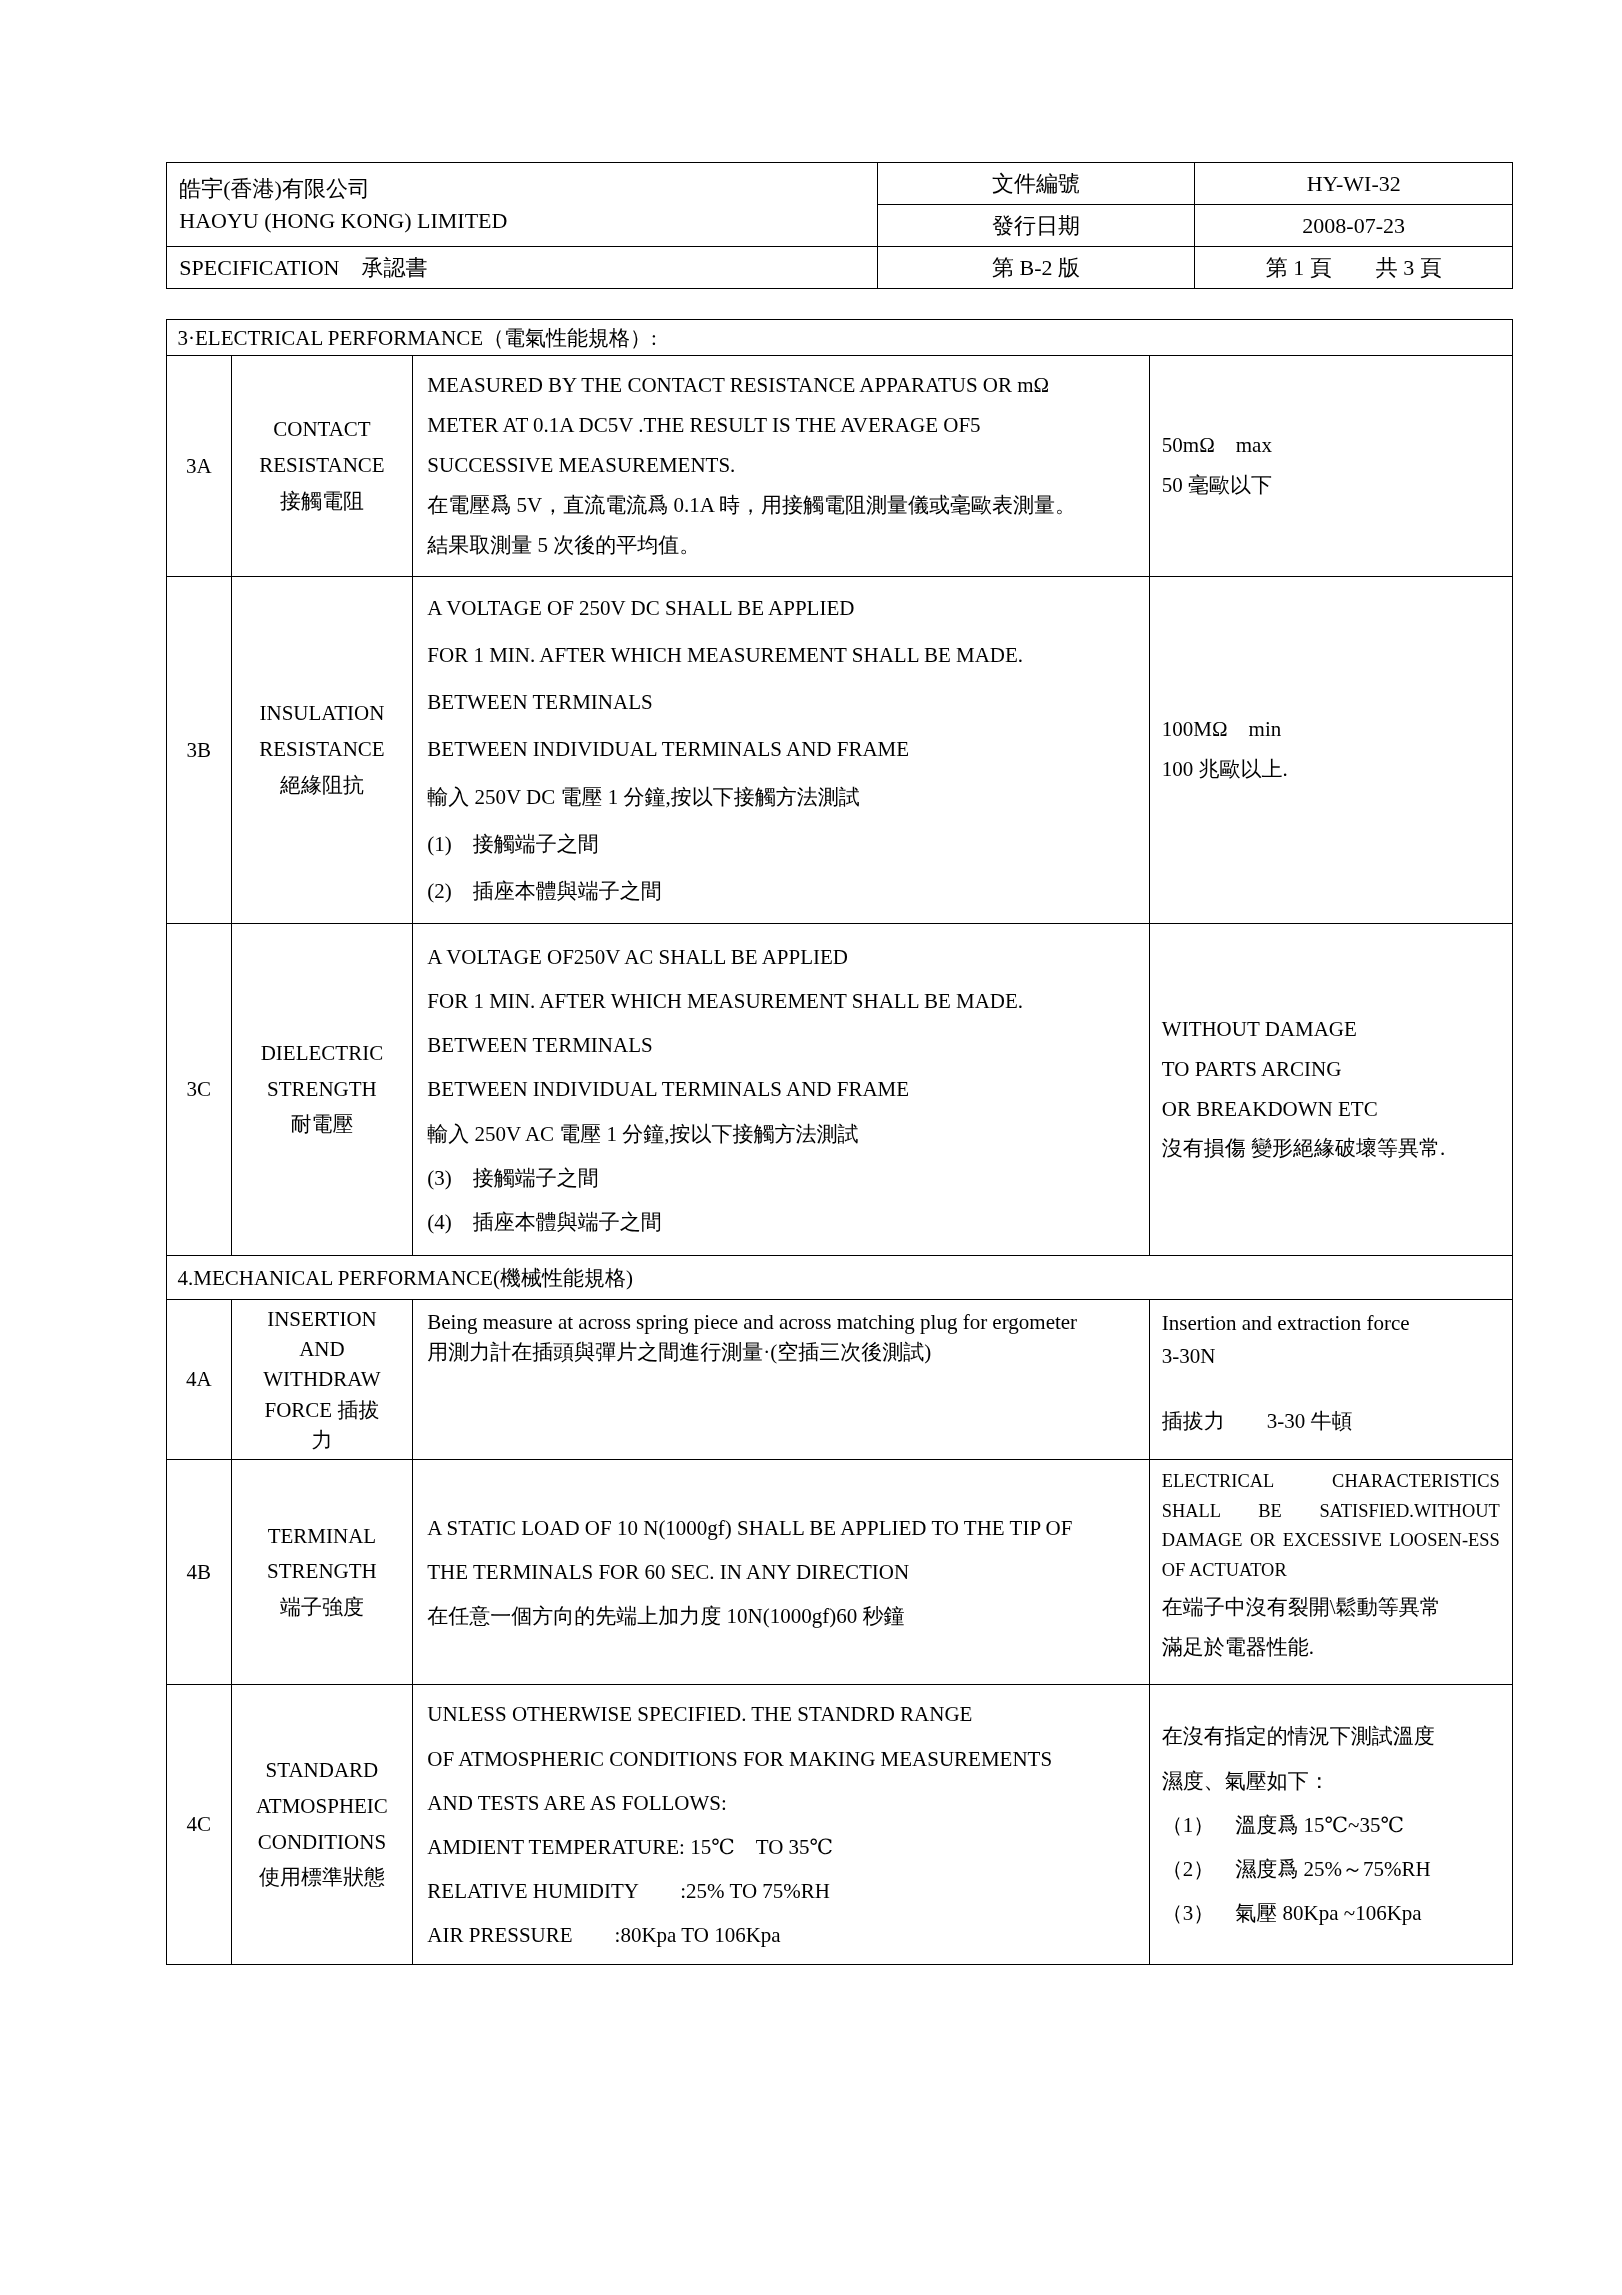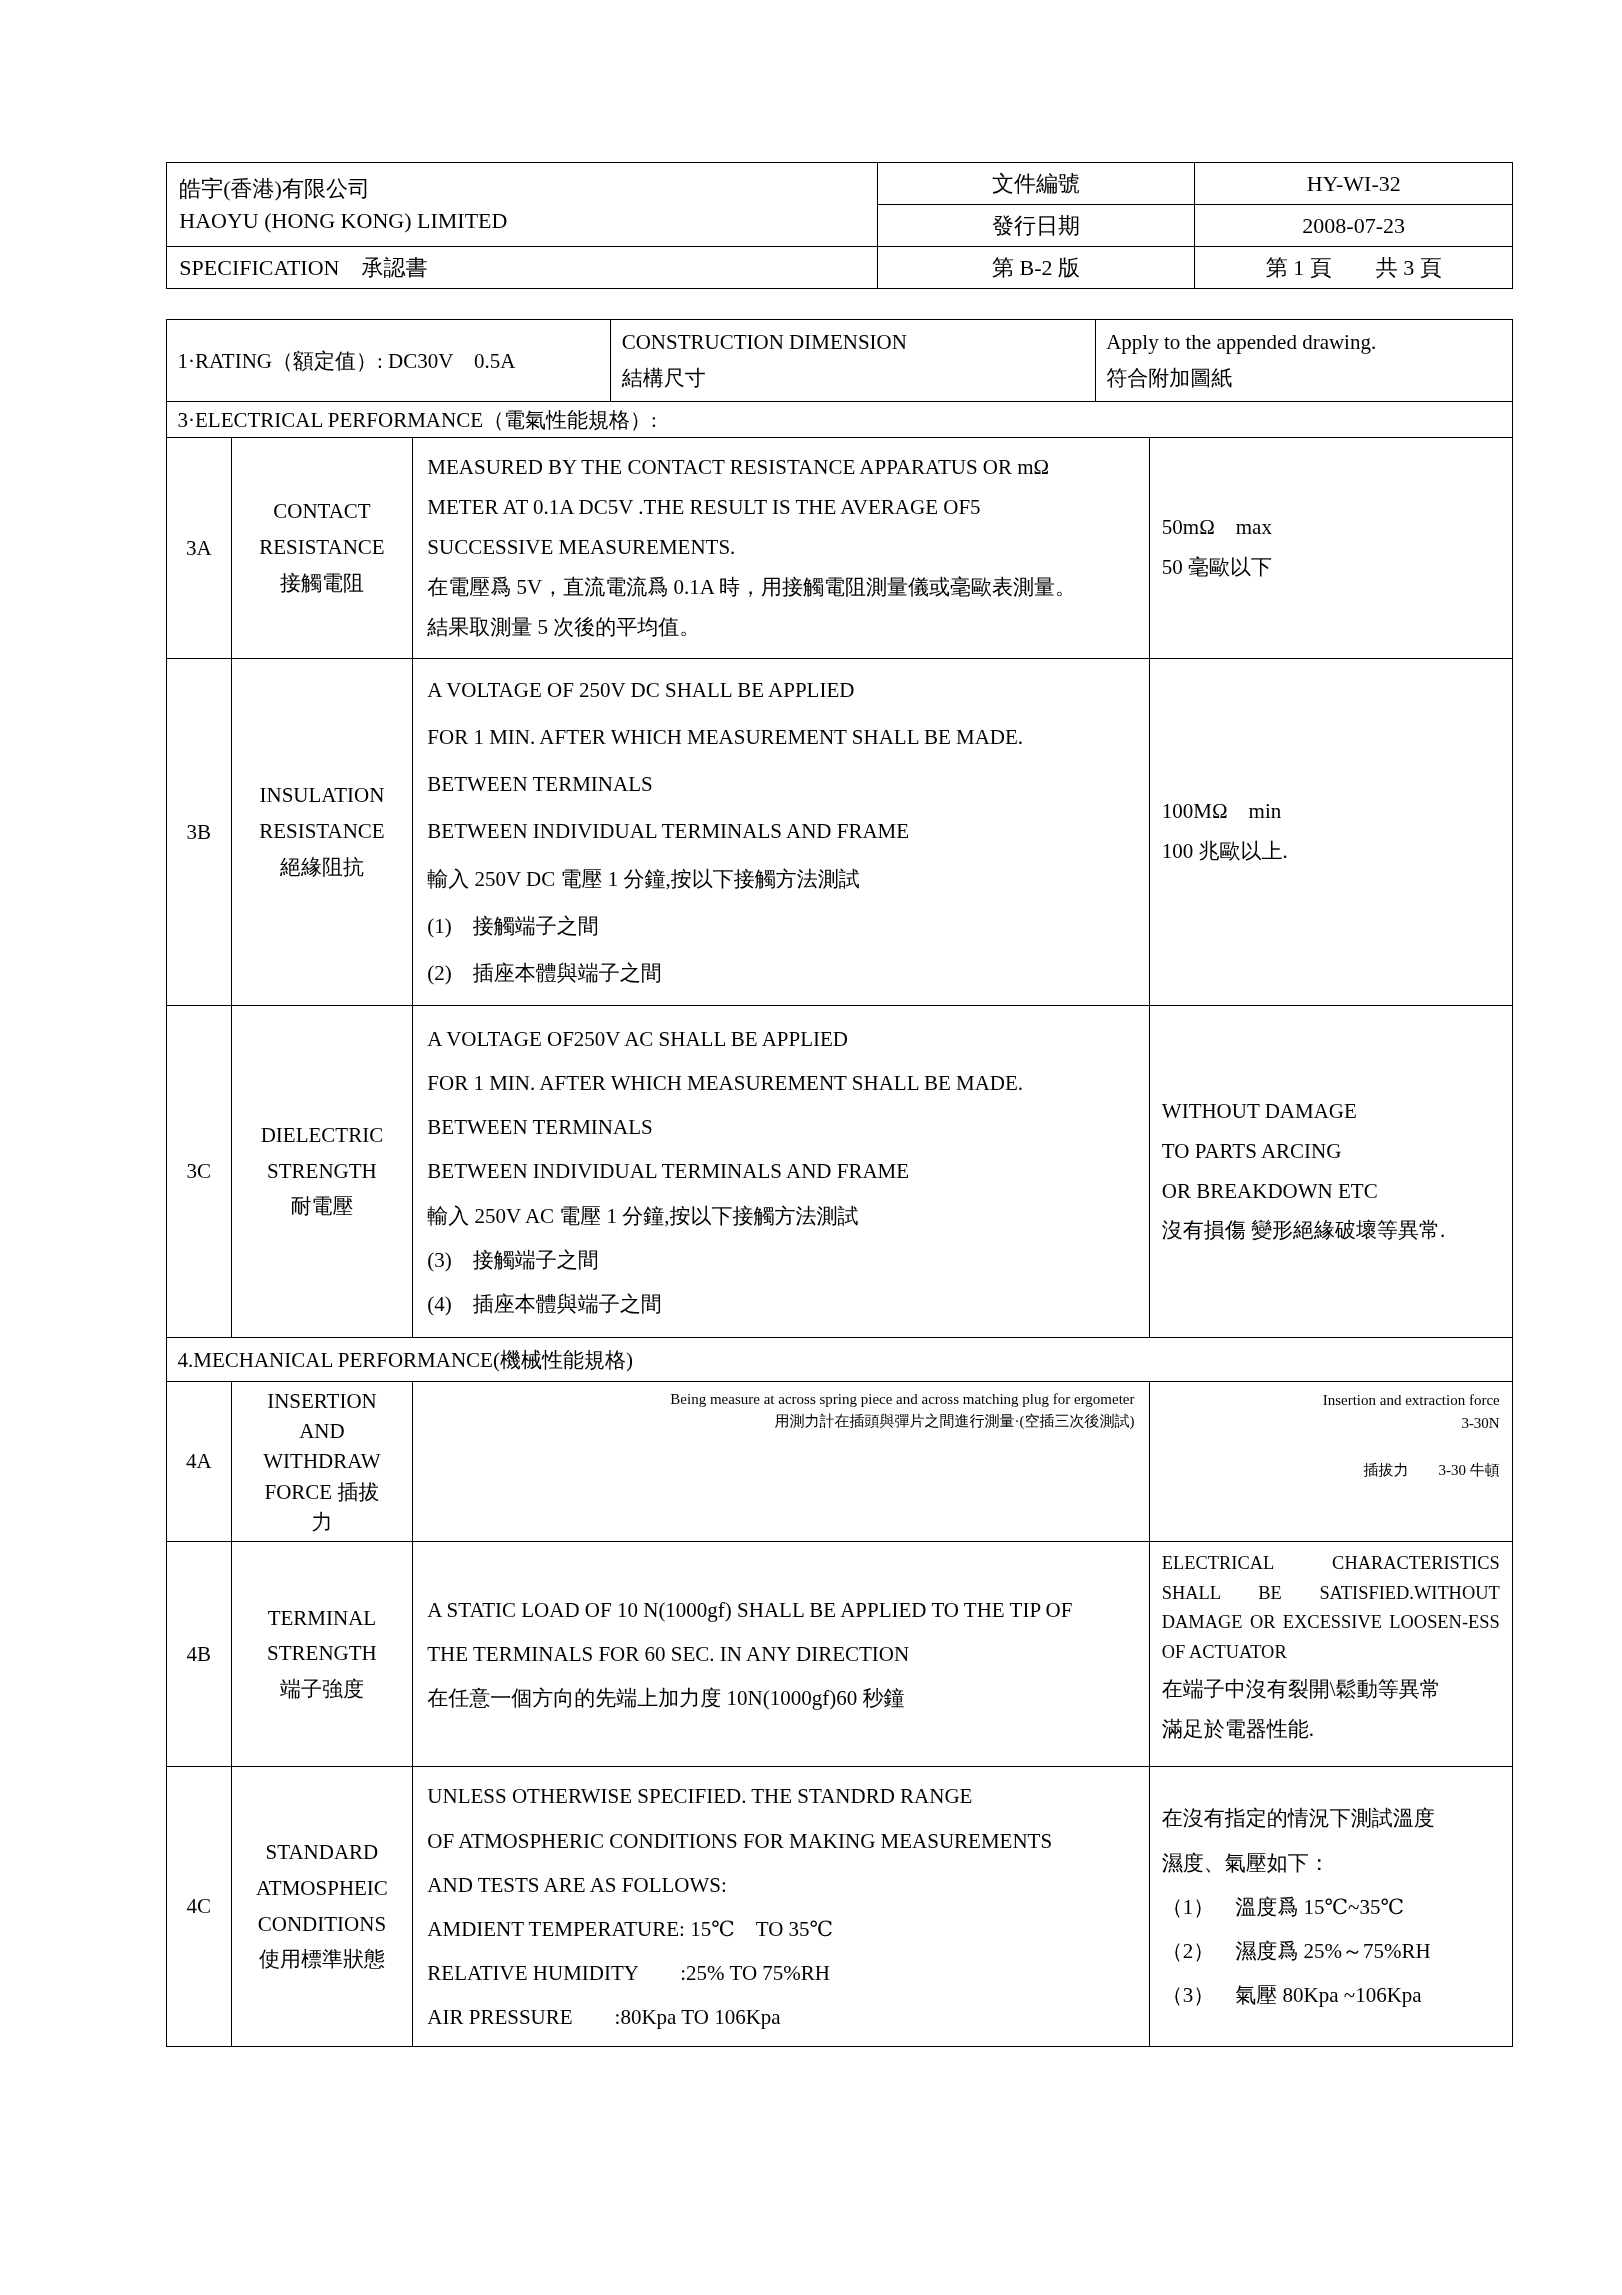"1·RATING（額定值）: DC30V 0.5A" tr { html: <tr> <td>1·RATING（額定值）: DC30V 0.5A</td> <td>CONSTRUCTION DIMENSION 結構尺寸</td> <td>Apply to the appended drawing. 符合附加圖紙</td> </tr> -> none }
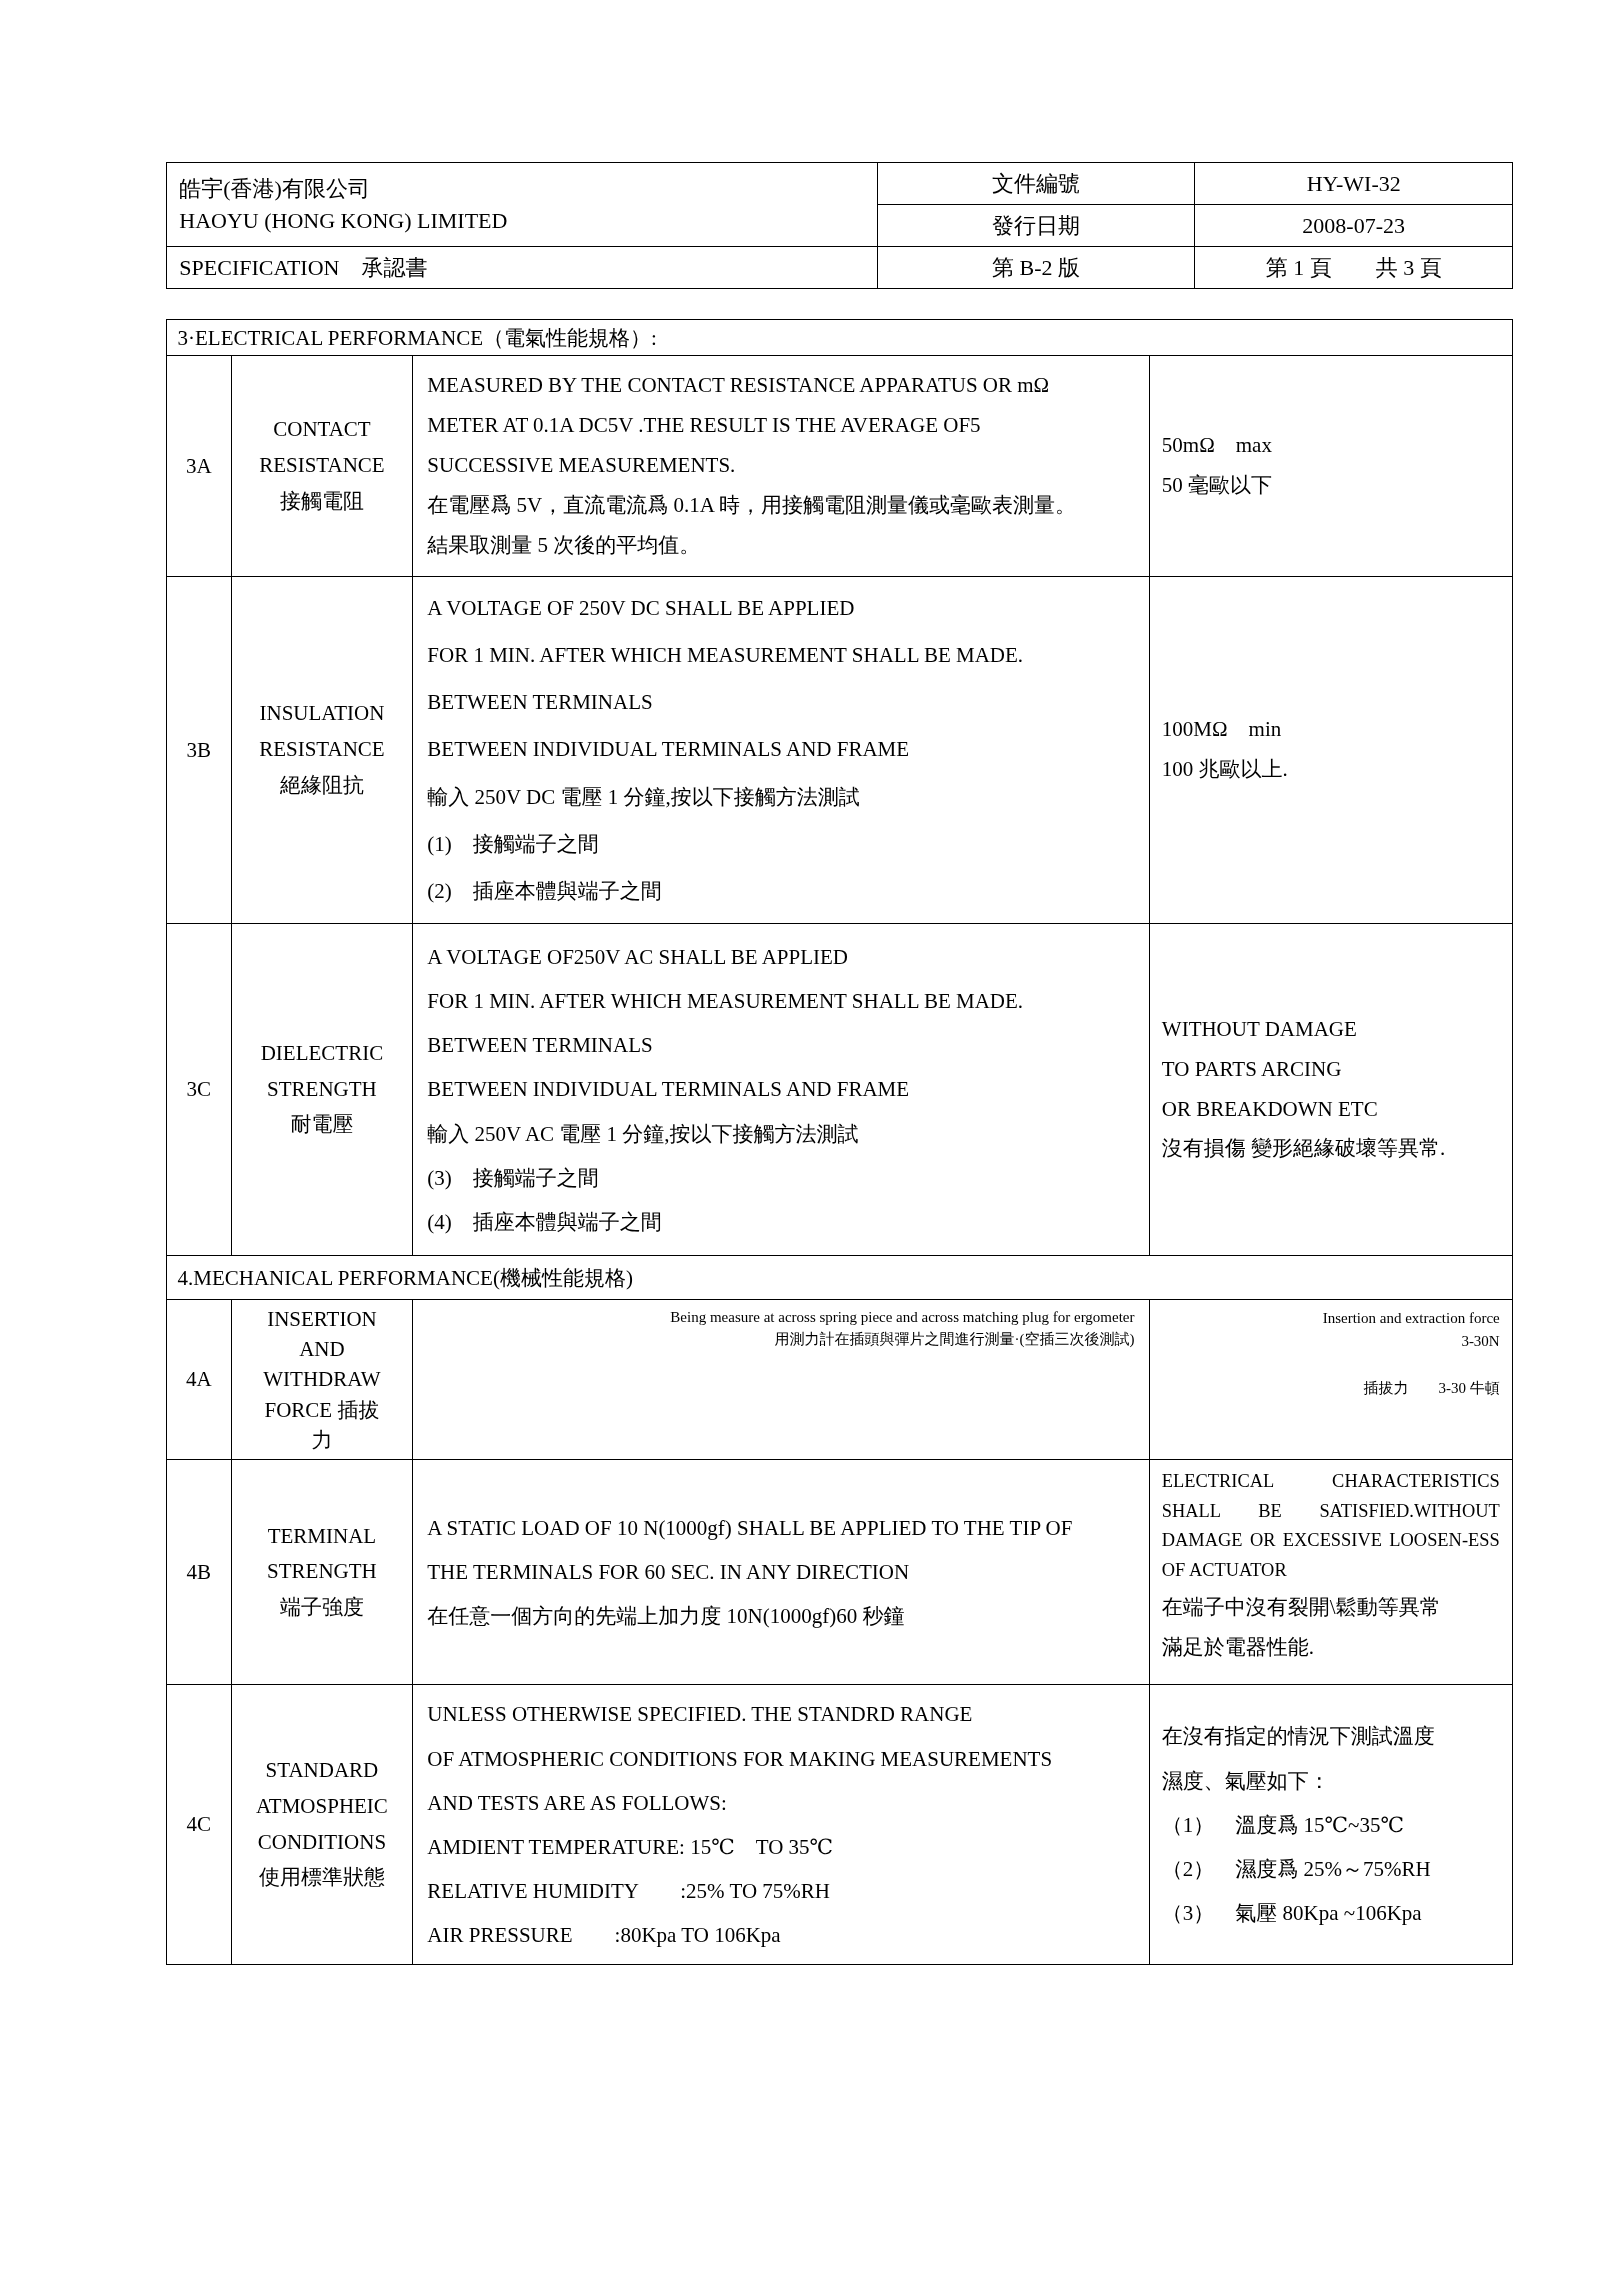"Being measure at across spring" .fs22 { font-size: 15px -> 21px; text-align: right -> none }
